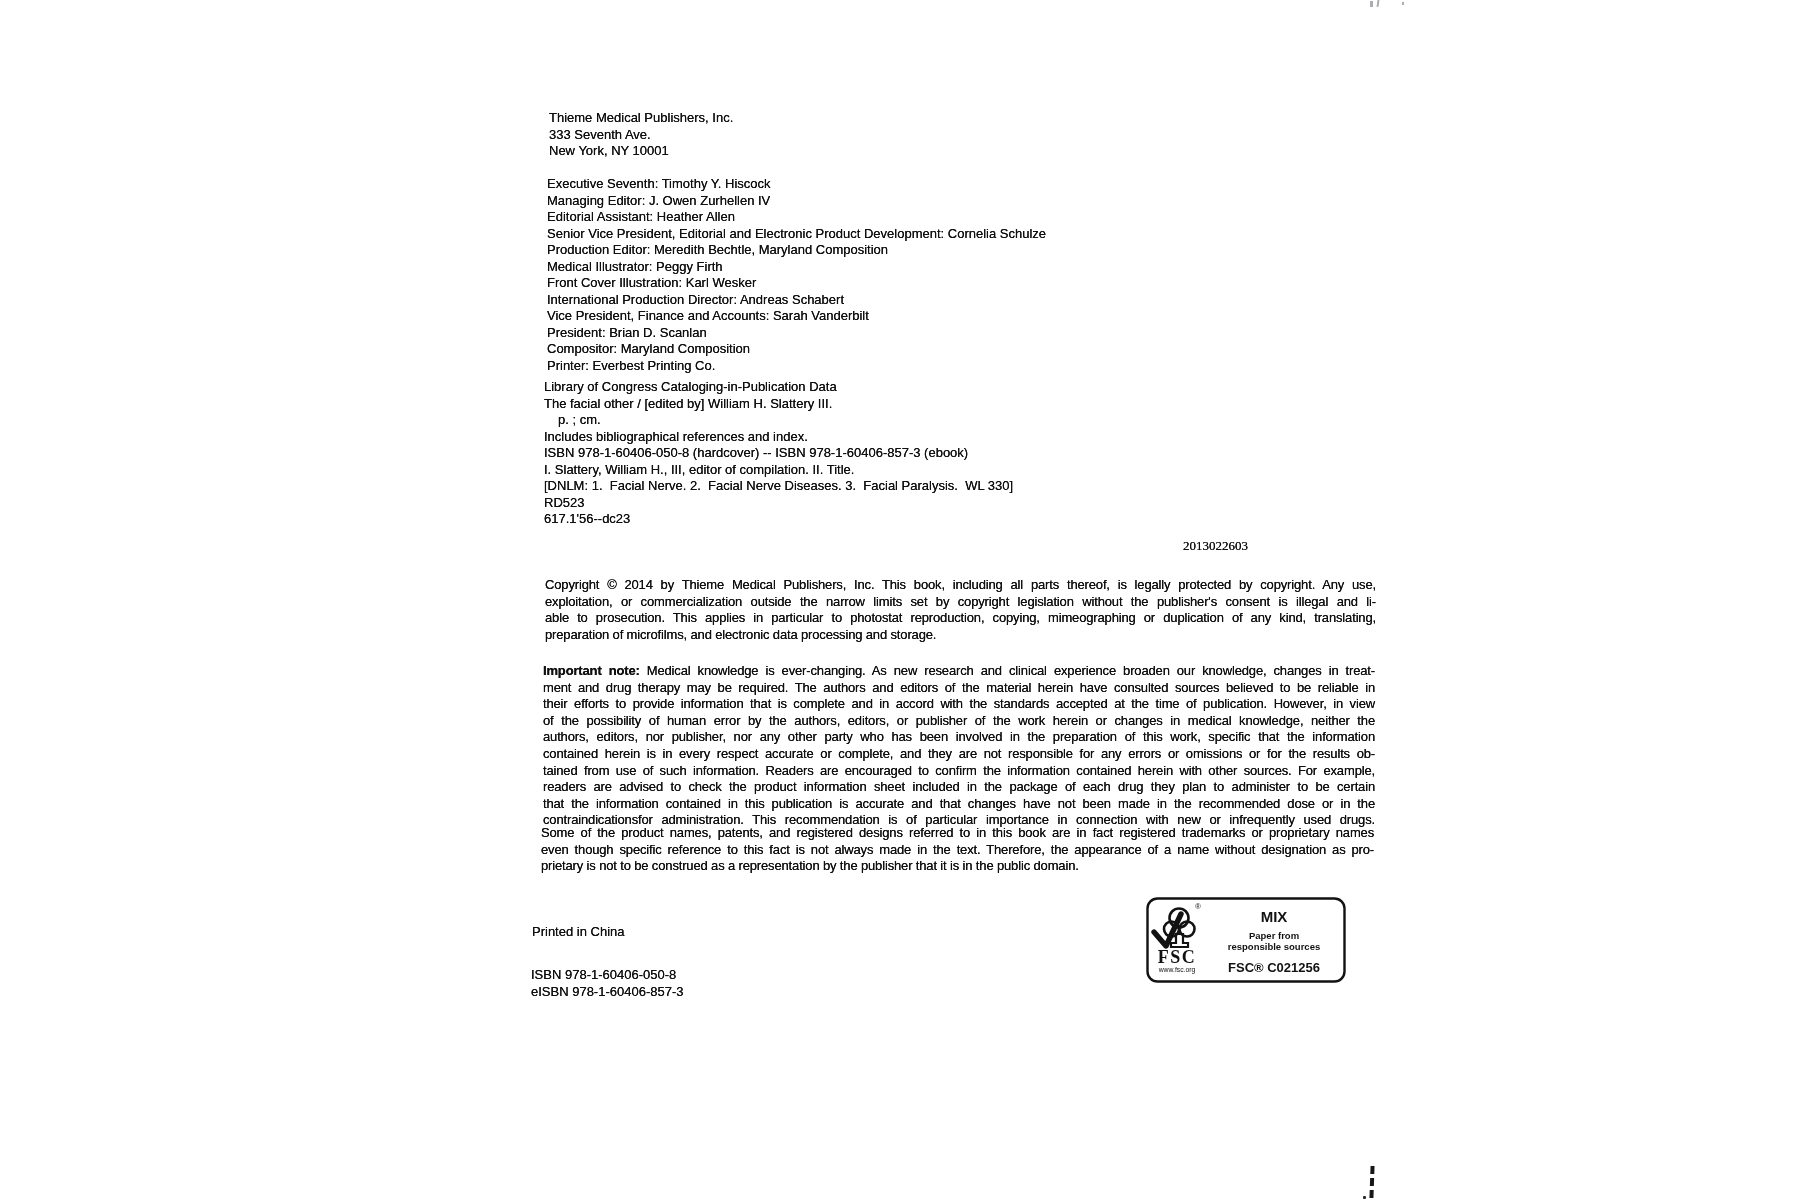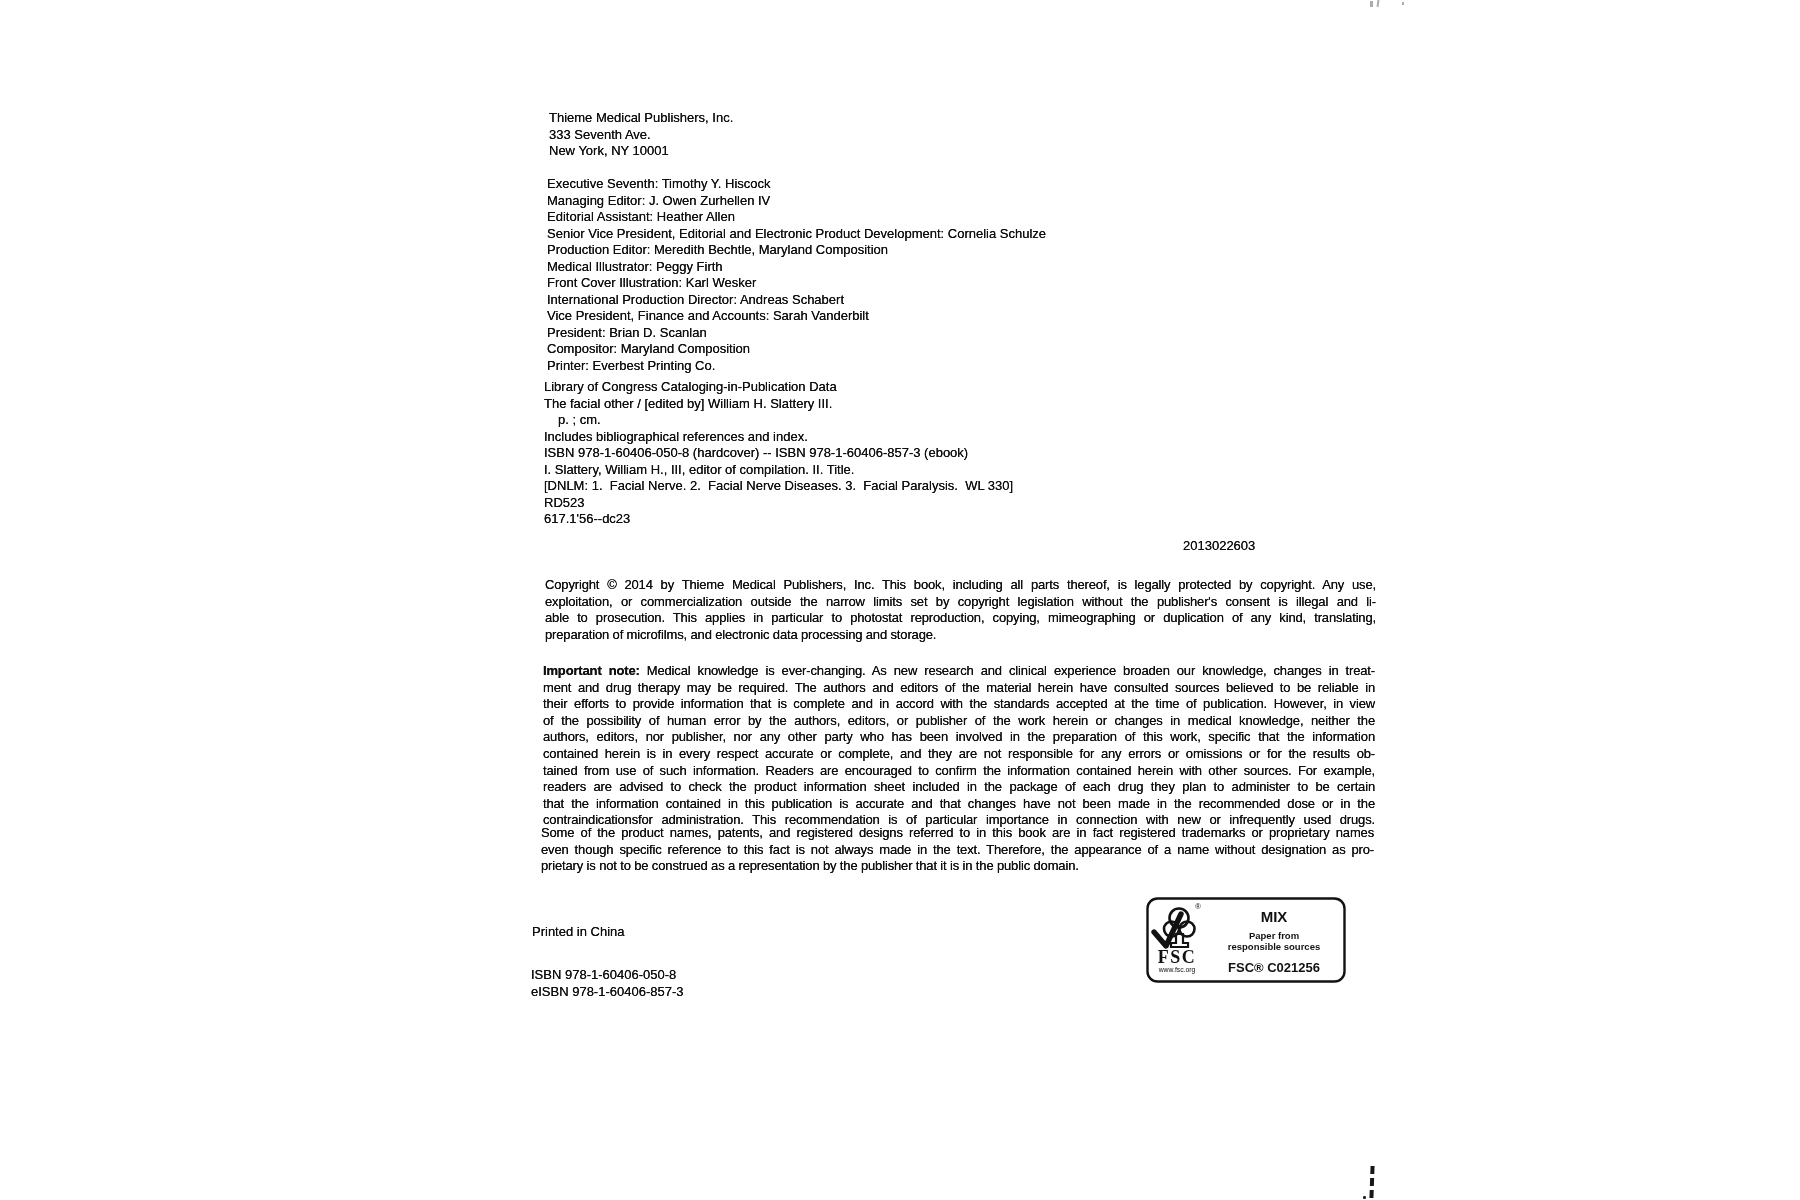"2013022603" div.doc { font-family: none -> Liberation Serif, serif }
